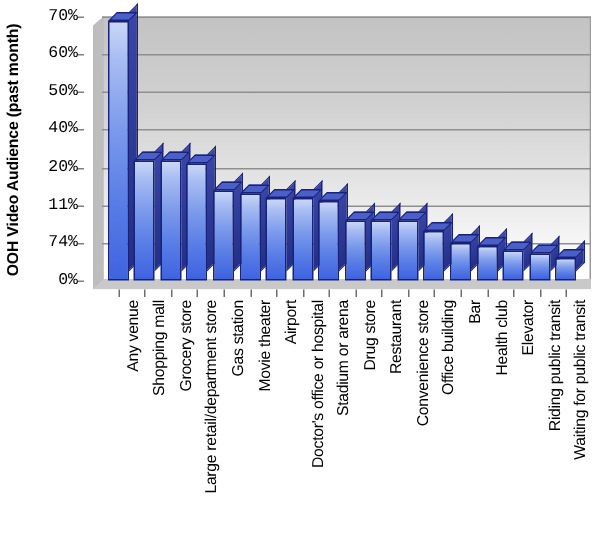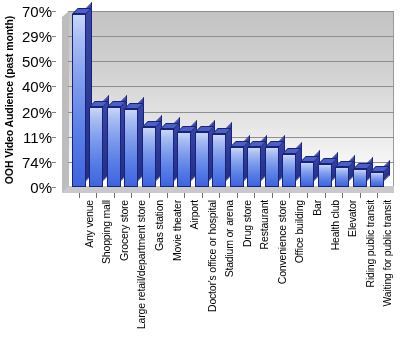"70%" .y-tick-label { font-family: none -> Liberation Mono, monospace; font-size: 15px -> 11px }
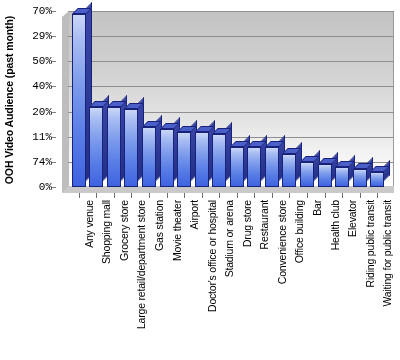"29%" div.y-tick-label { text: 29% -> 60% }
